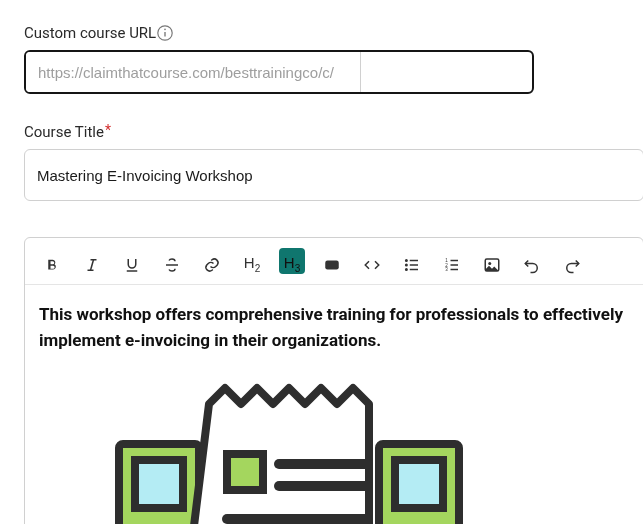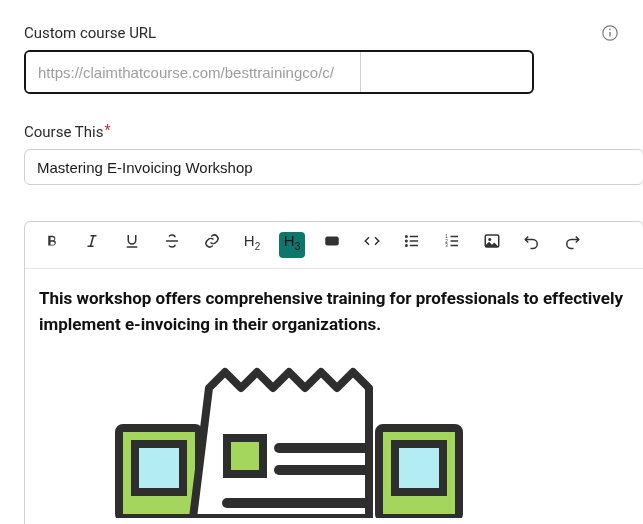"Custom course URL" .field-label-row { justify-content: space-between -> none }
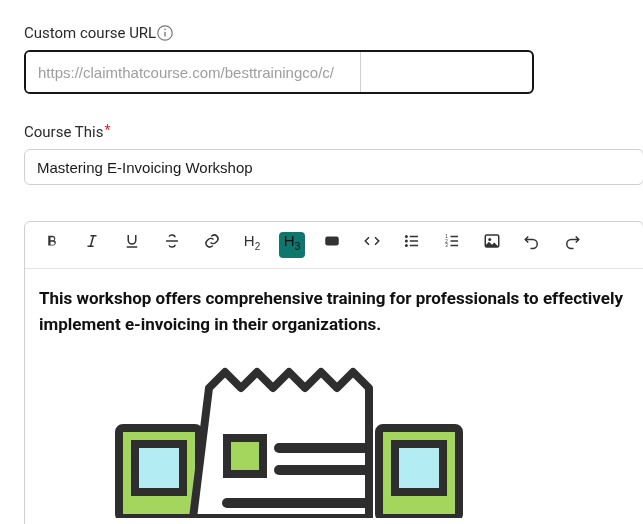"Course This" span { text: This -> Title }
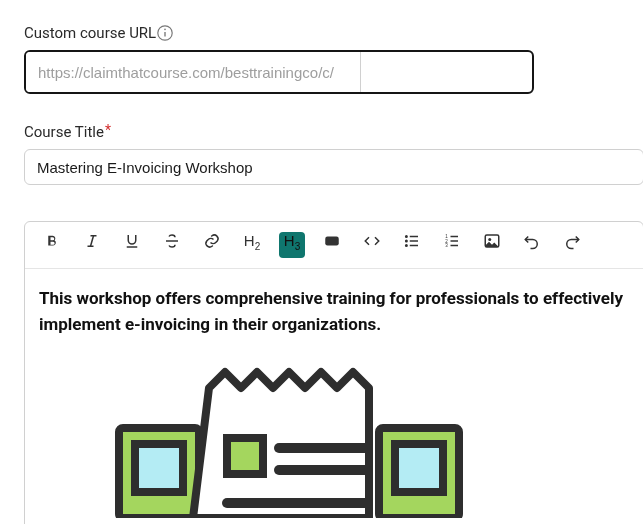"Mastering E-Invoicing Workshop" .text-input { height: 36px -> 52px }
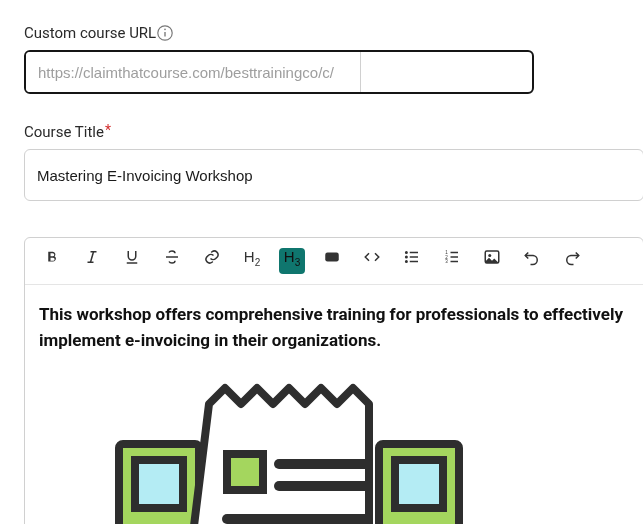"H2" .tbtn { align-items: flex-start -> flex-end }
